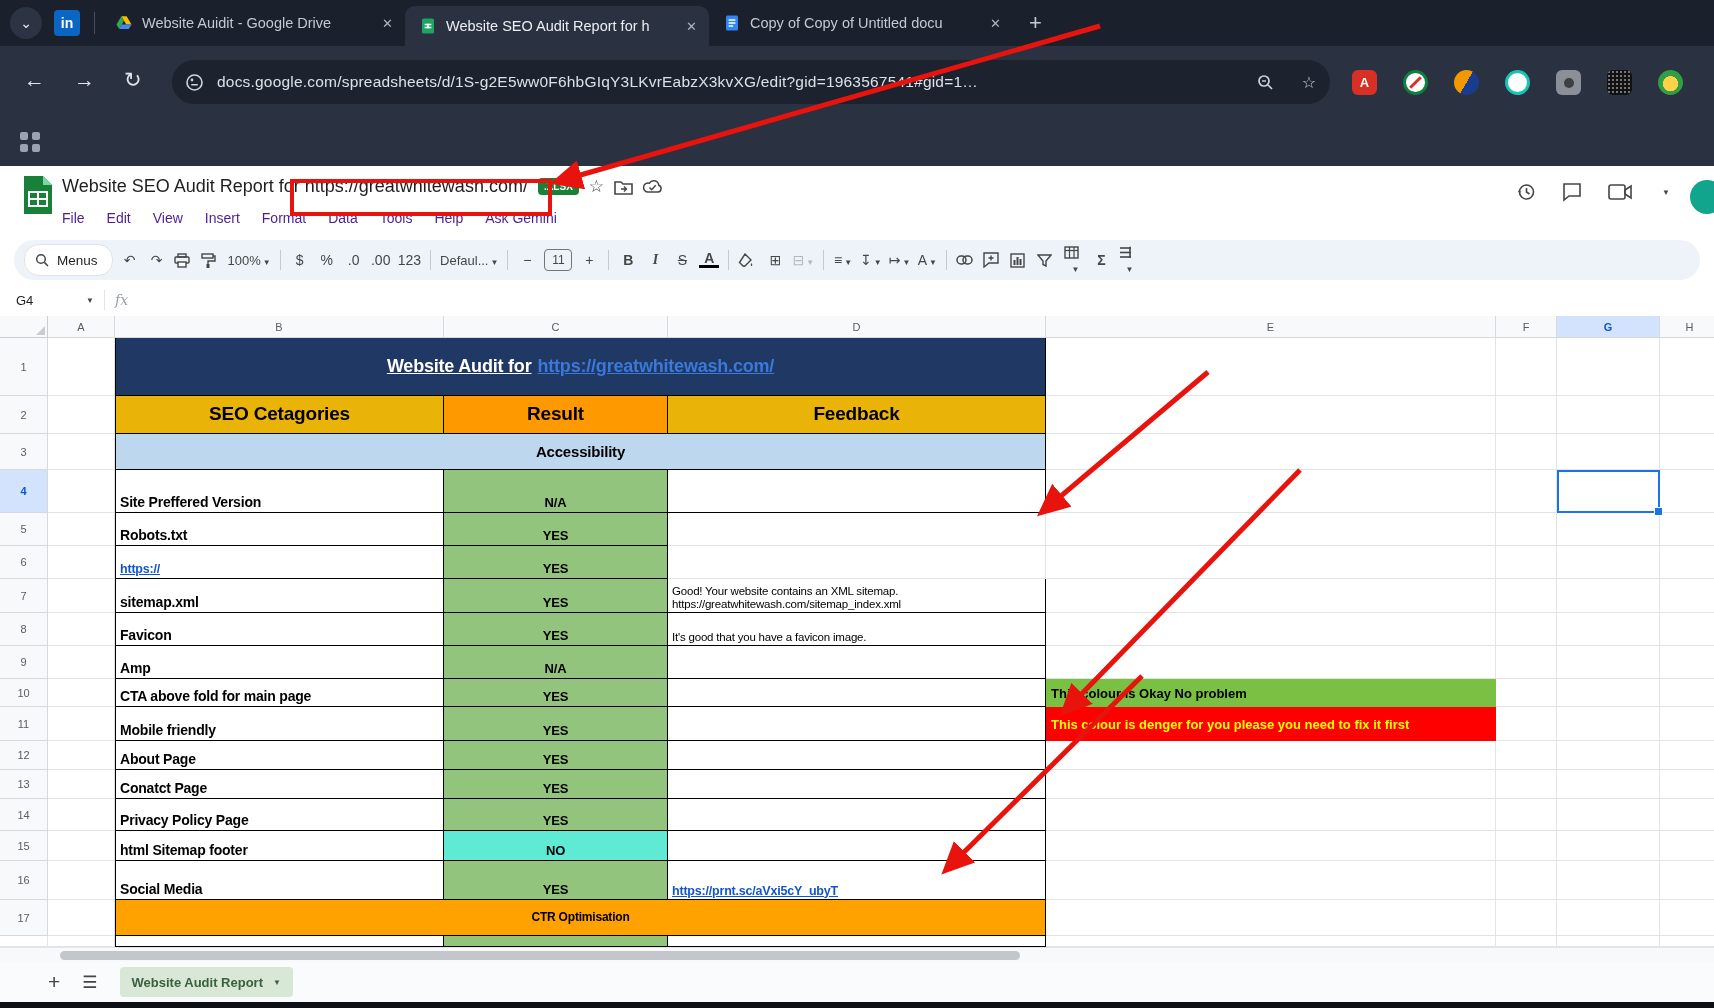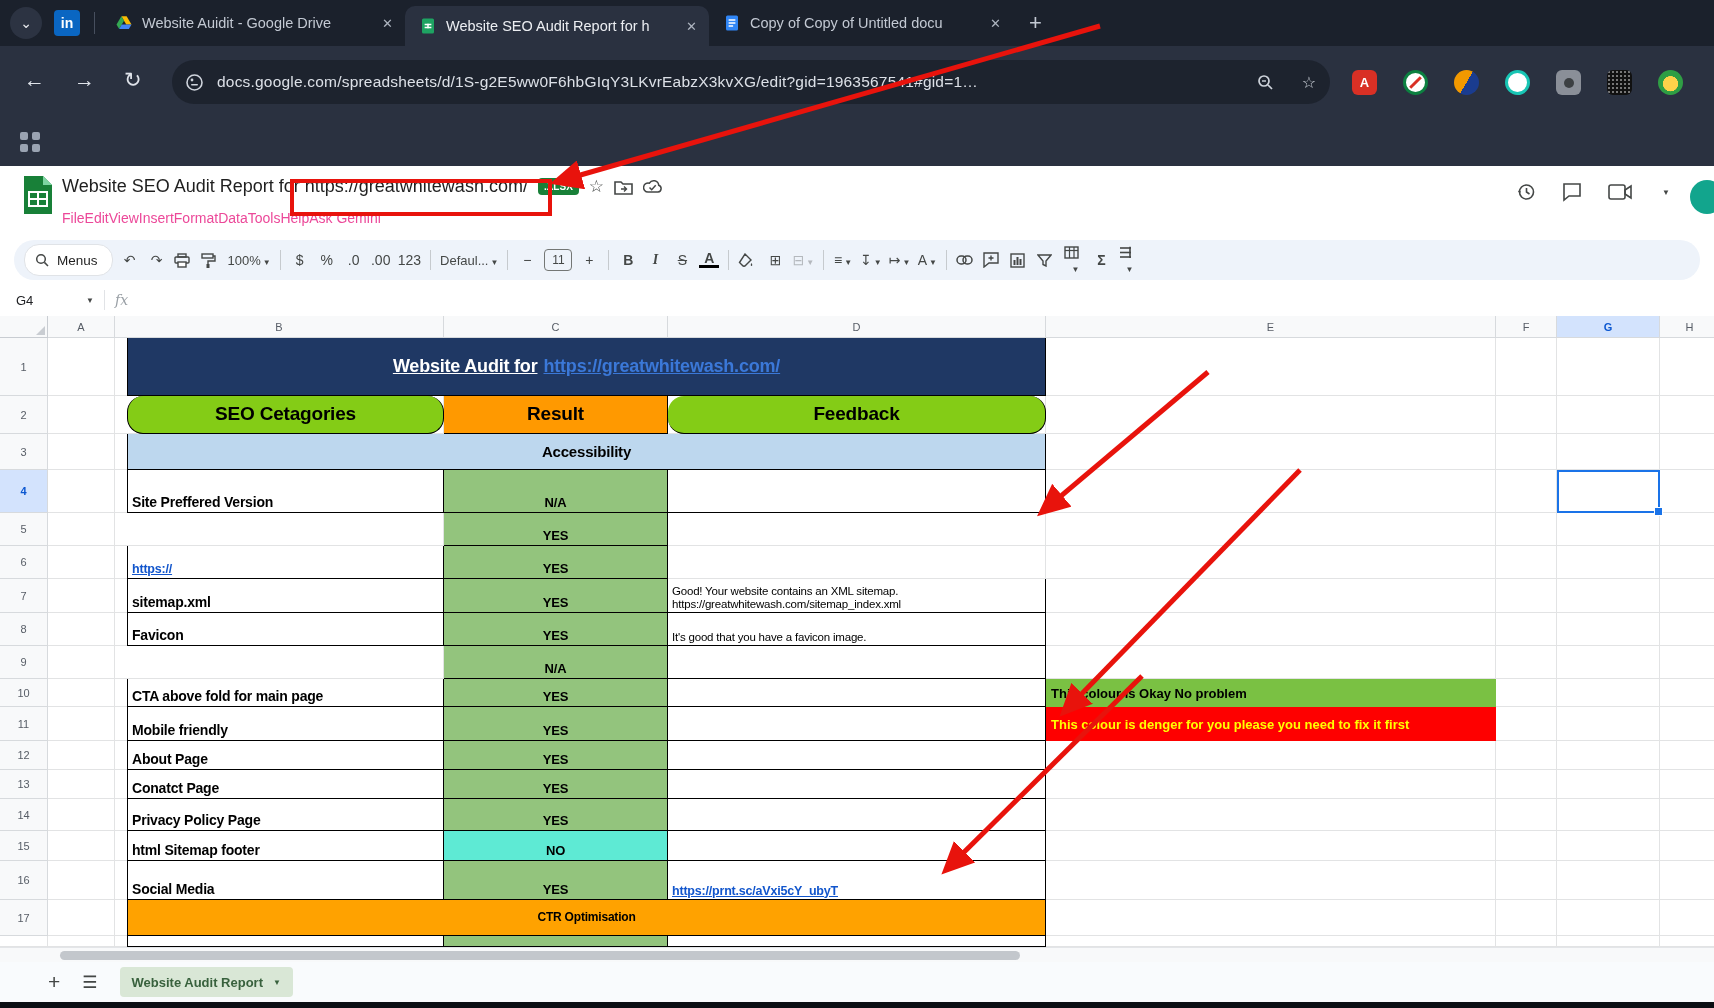"File" .menurow { color: #ec4899 -> #4c1d95; gap: none -> 22px }
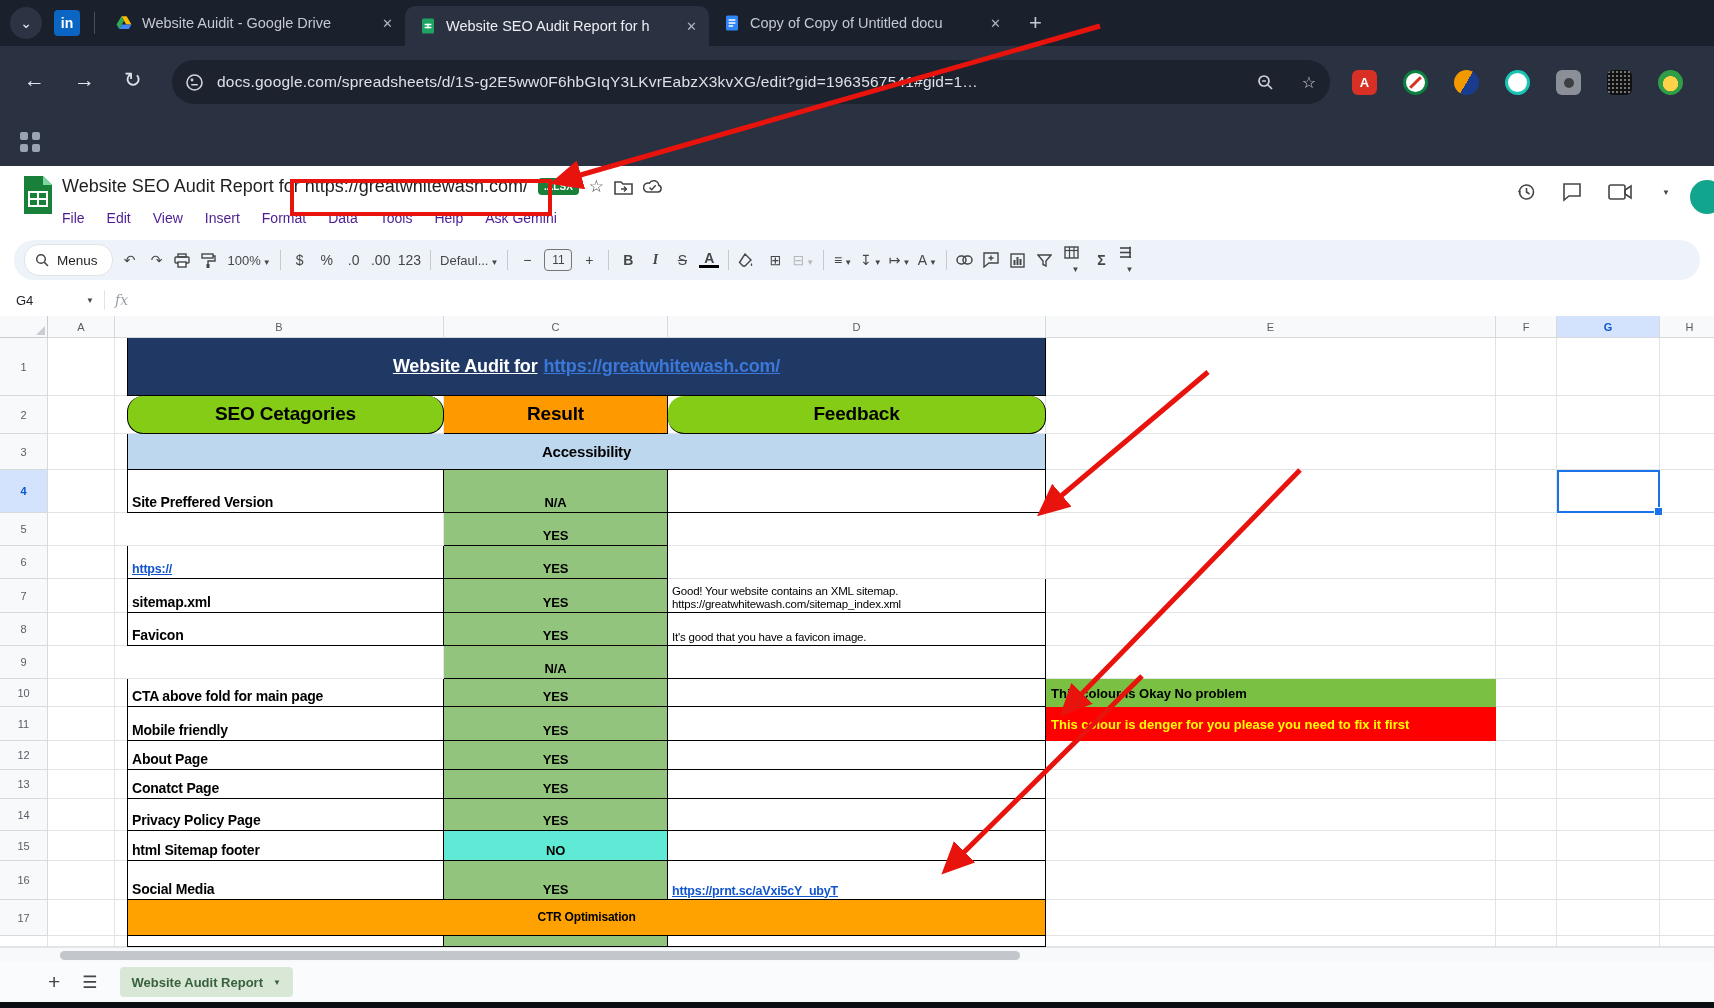"Website Audit for" .tc.first { margin-left: 12px -> none }
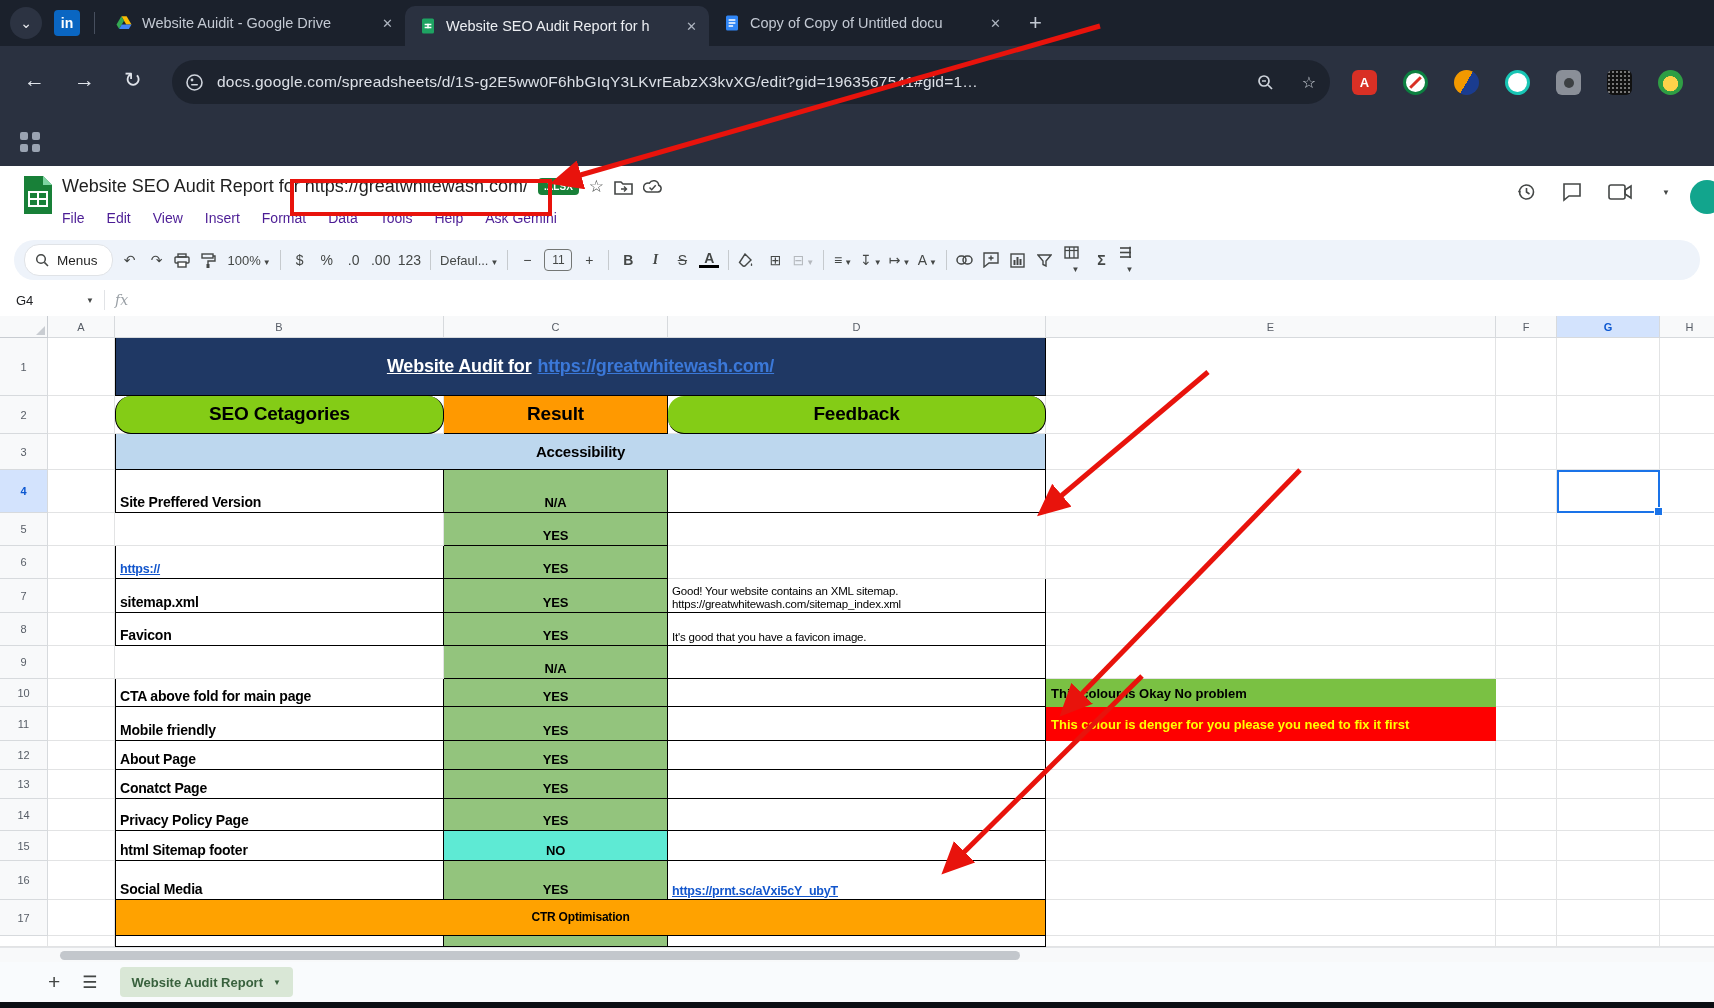"SEO Cetagories" .yellow { background: #84cc16 -> #eab308; border-radius: 16px -> none }
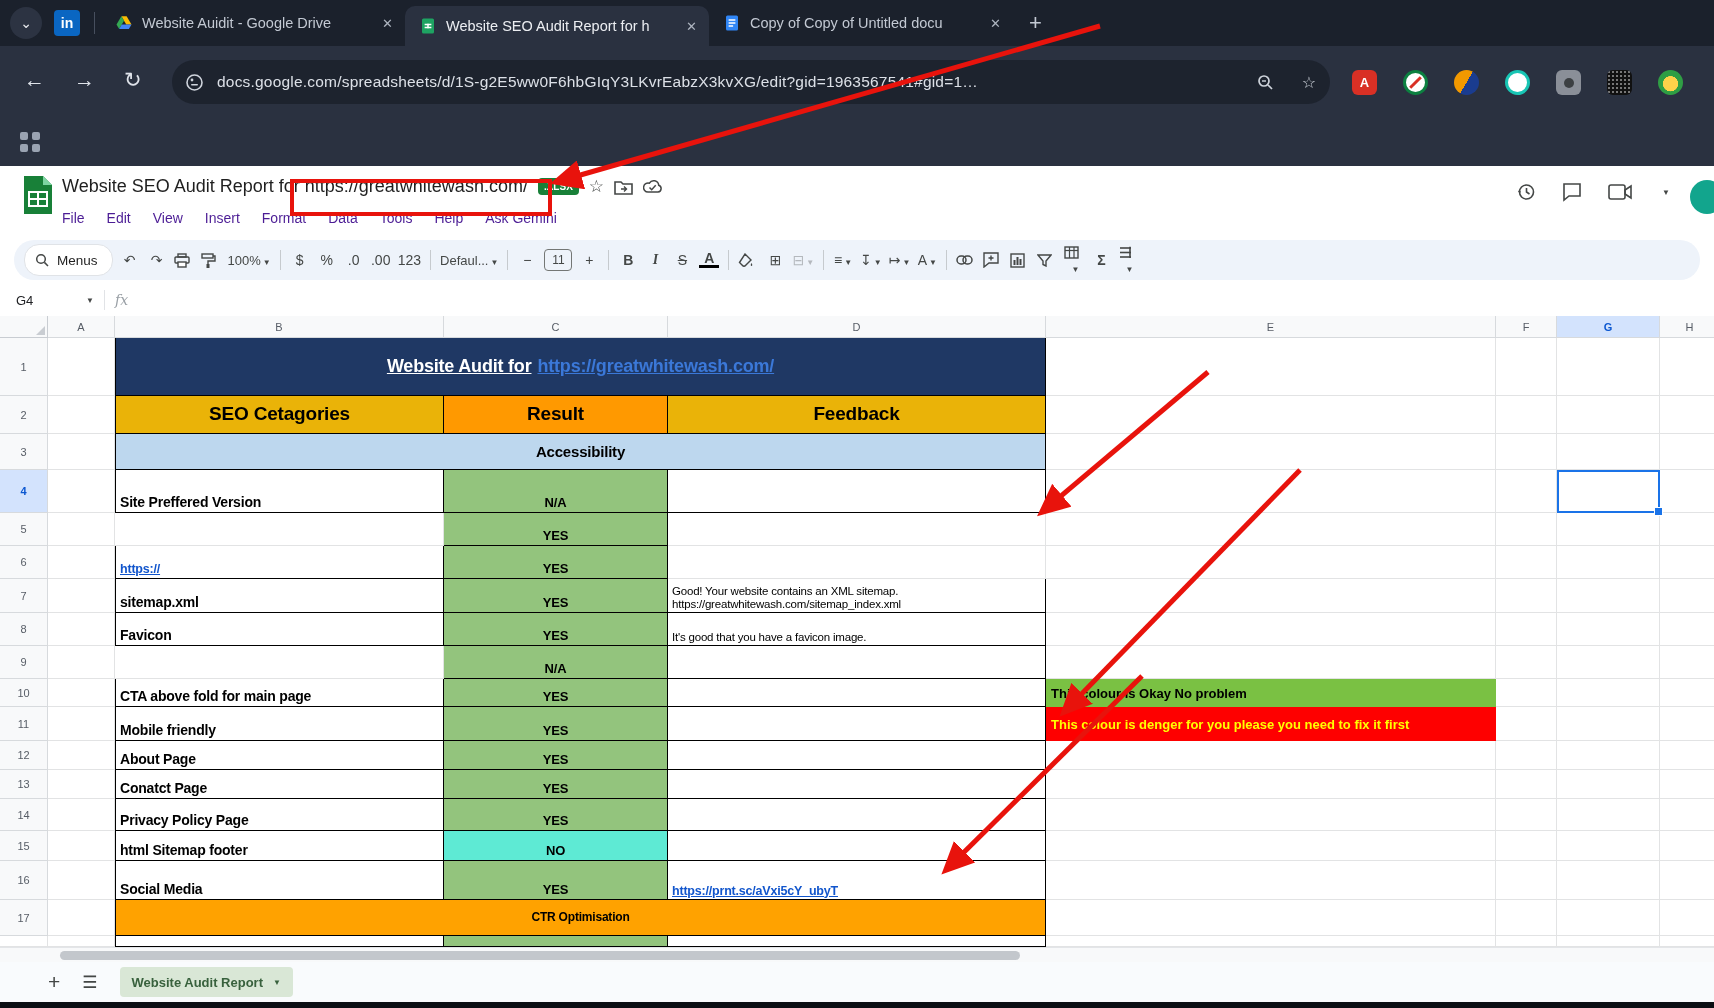"Robots.txt" div.tc { html: none -> <div>Robots.txt</div> }
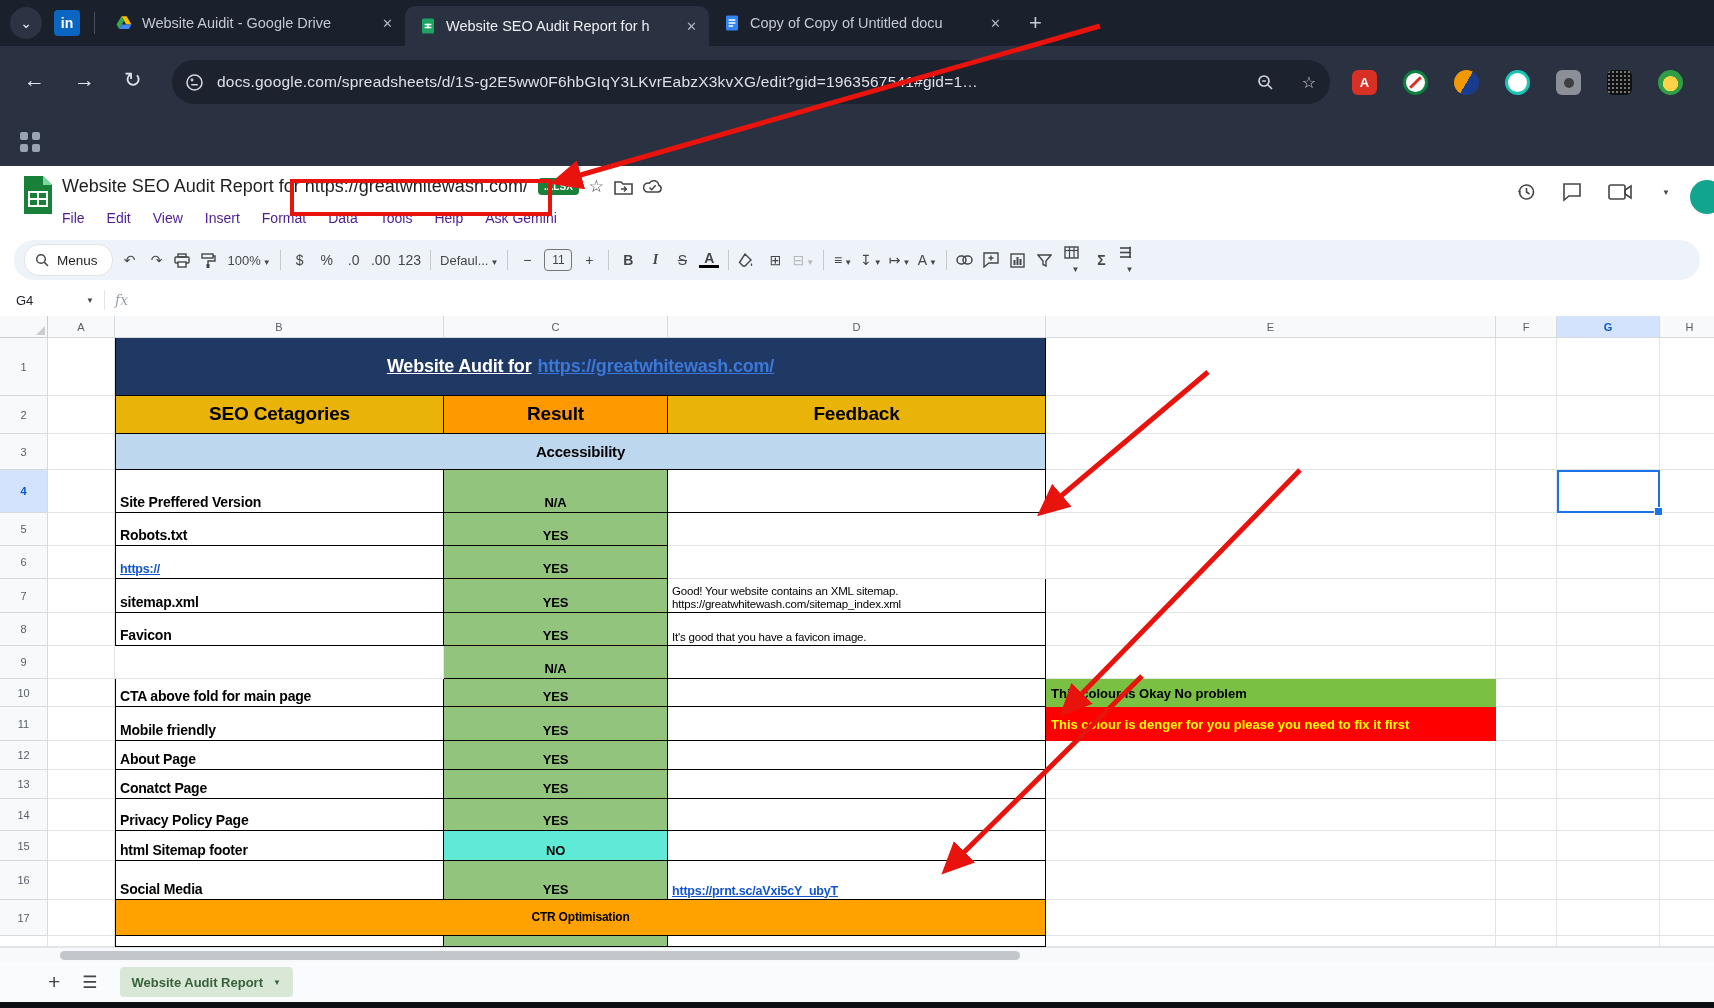"Amp" div.tc { html: none -> <div>Amp</div> }
